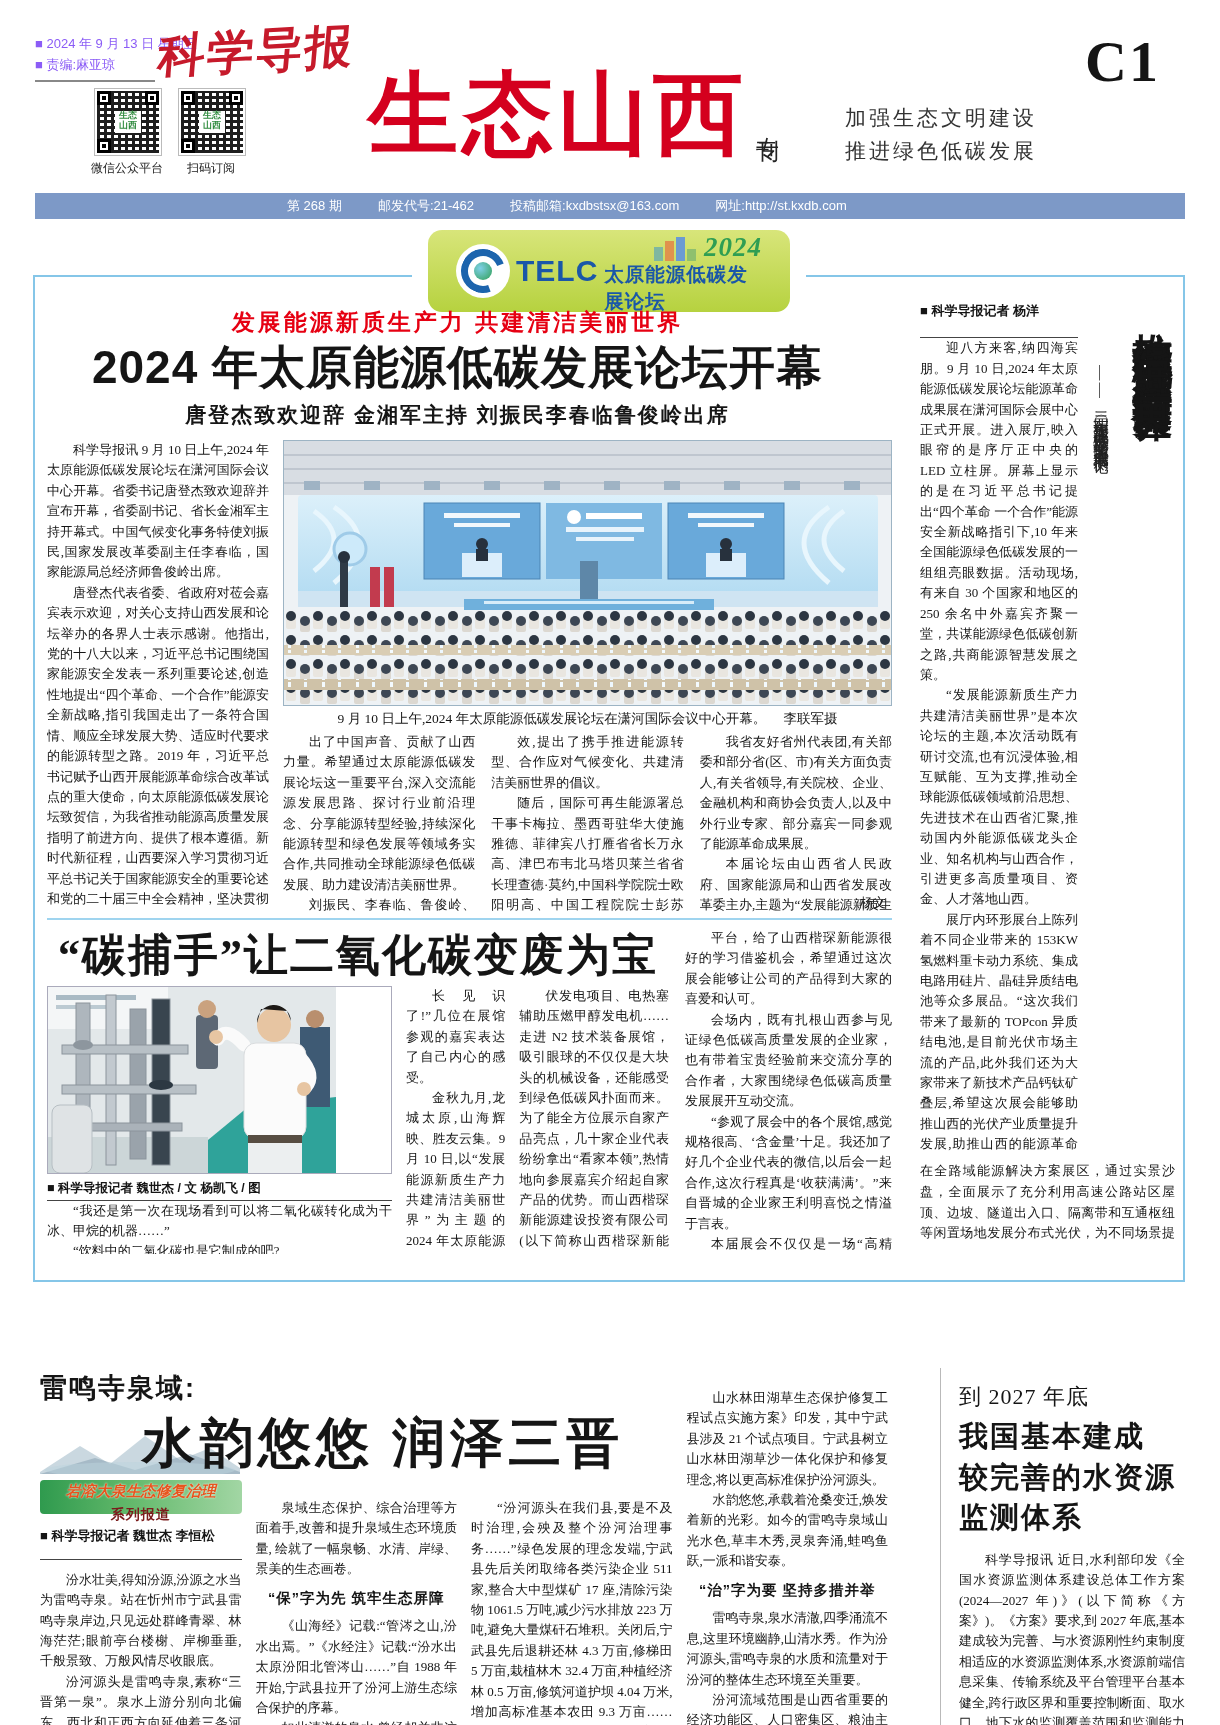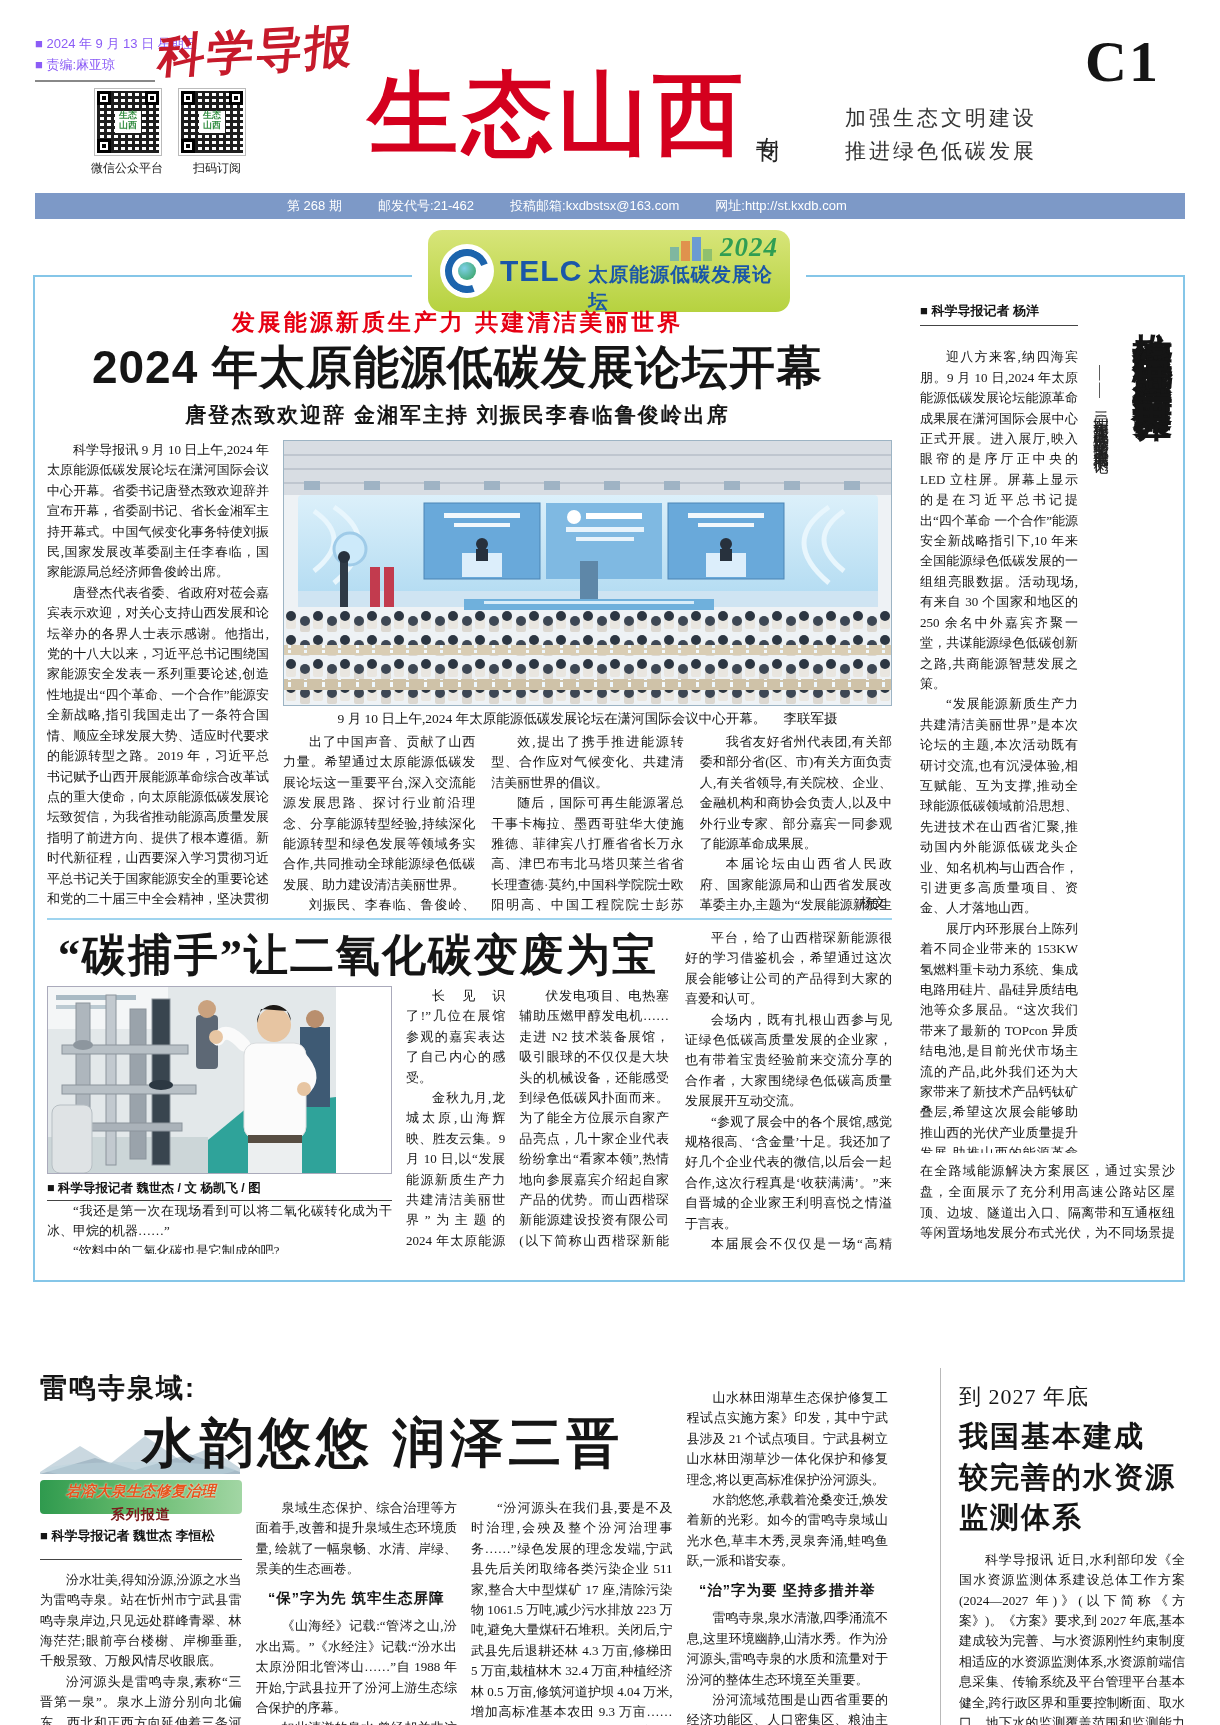"扫码订阅" div.abs { left: 172px -> 166px }
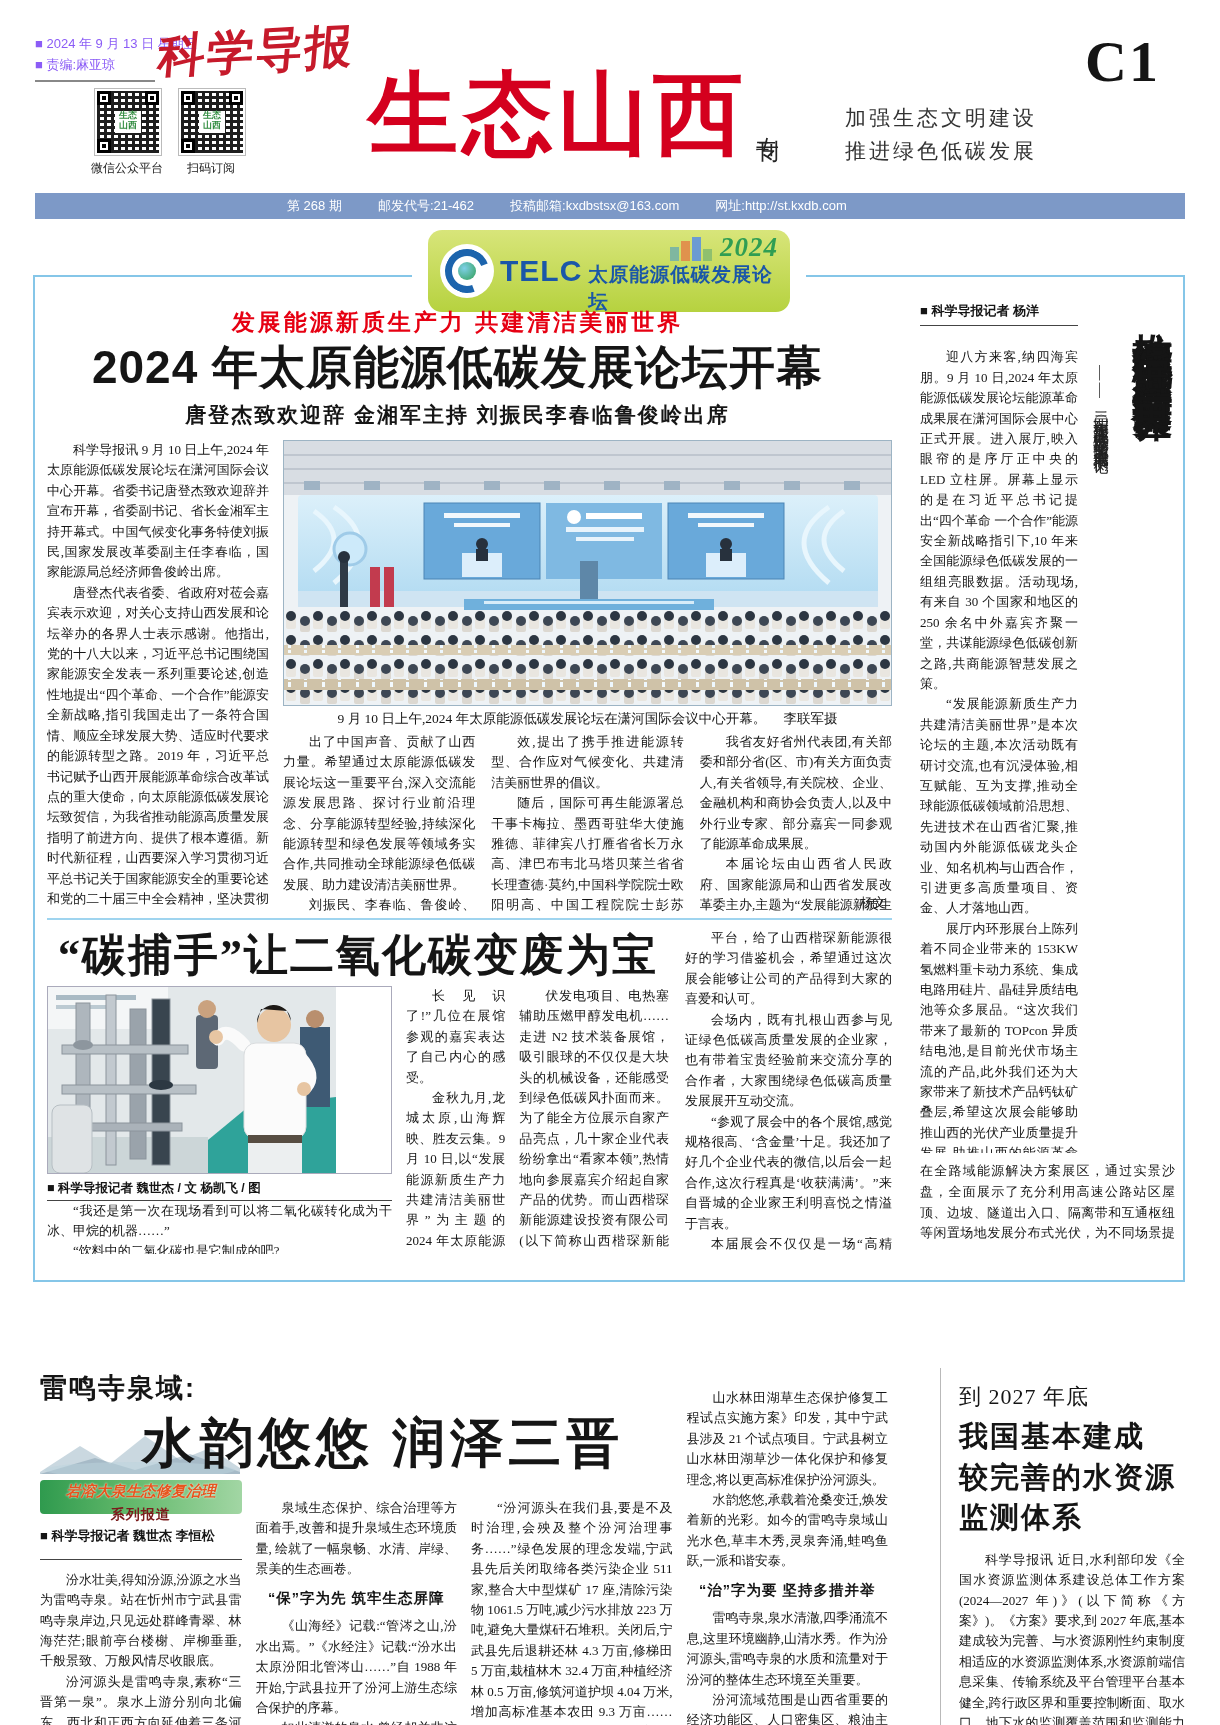"TELC" .banner { padding: 0 12px -> 0 28px }
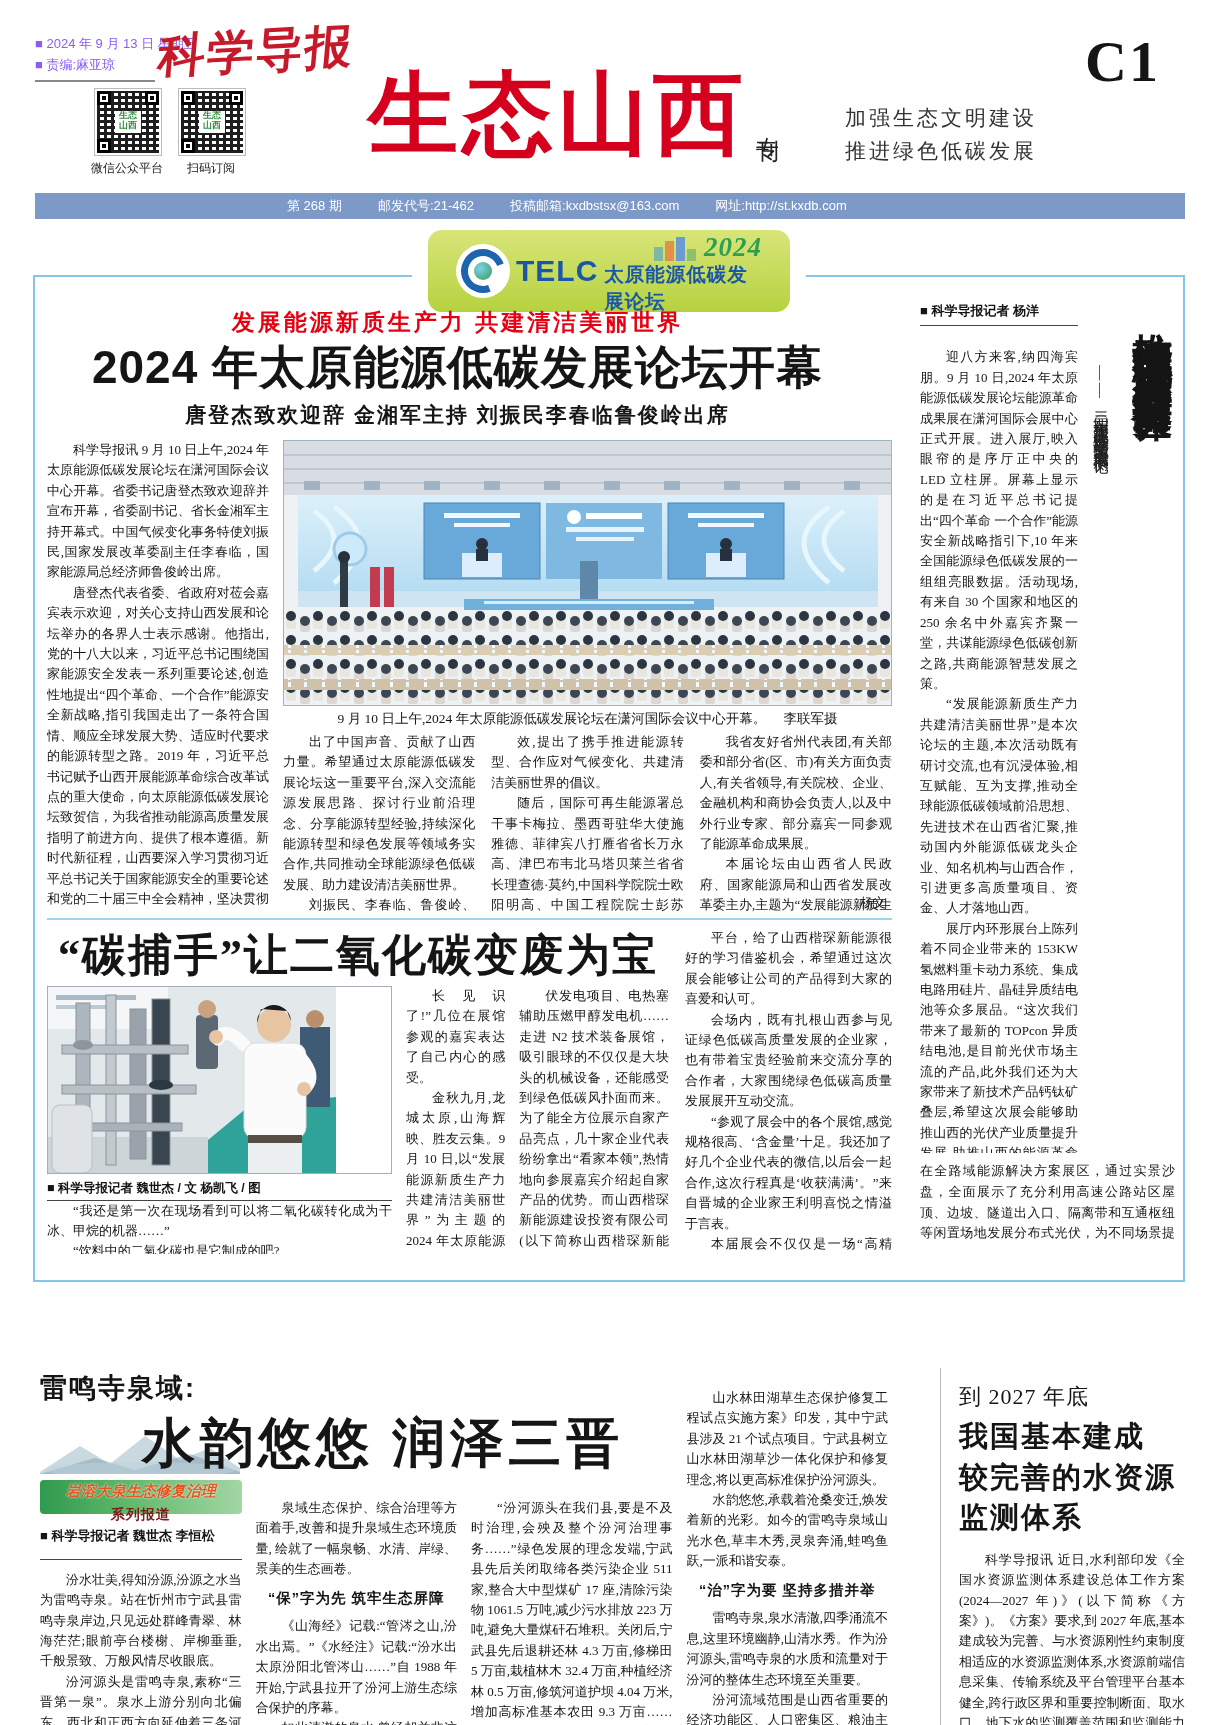"■ 科学导报记者 杨洋" .side-reporter { margin-bottom: 21px -> 0; padding-bottom: 4px -> 16px }
